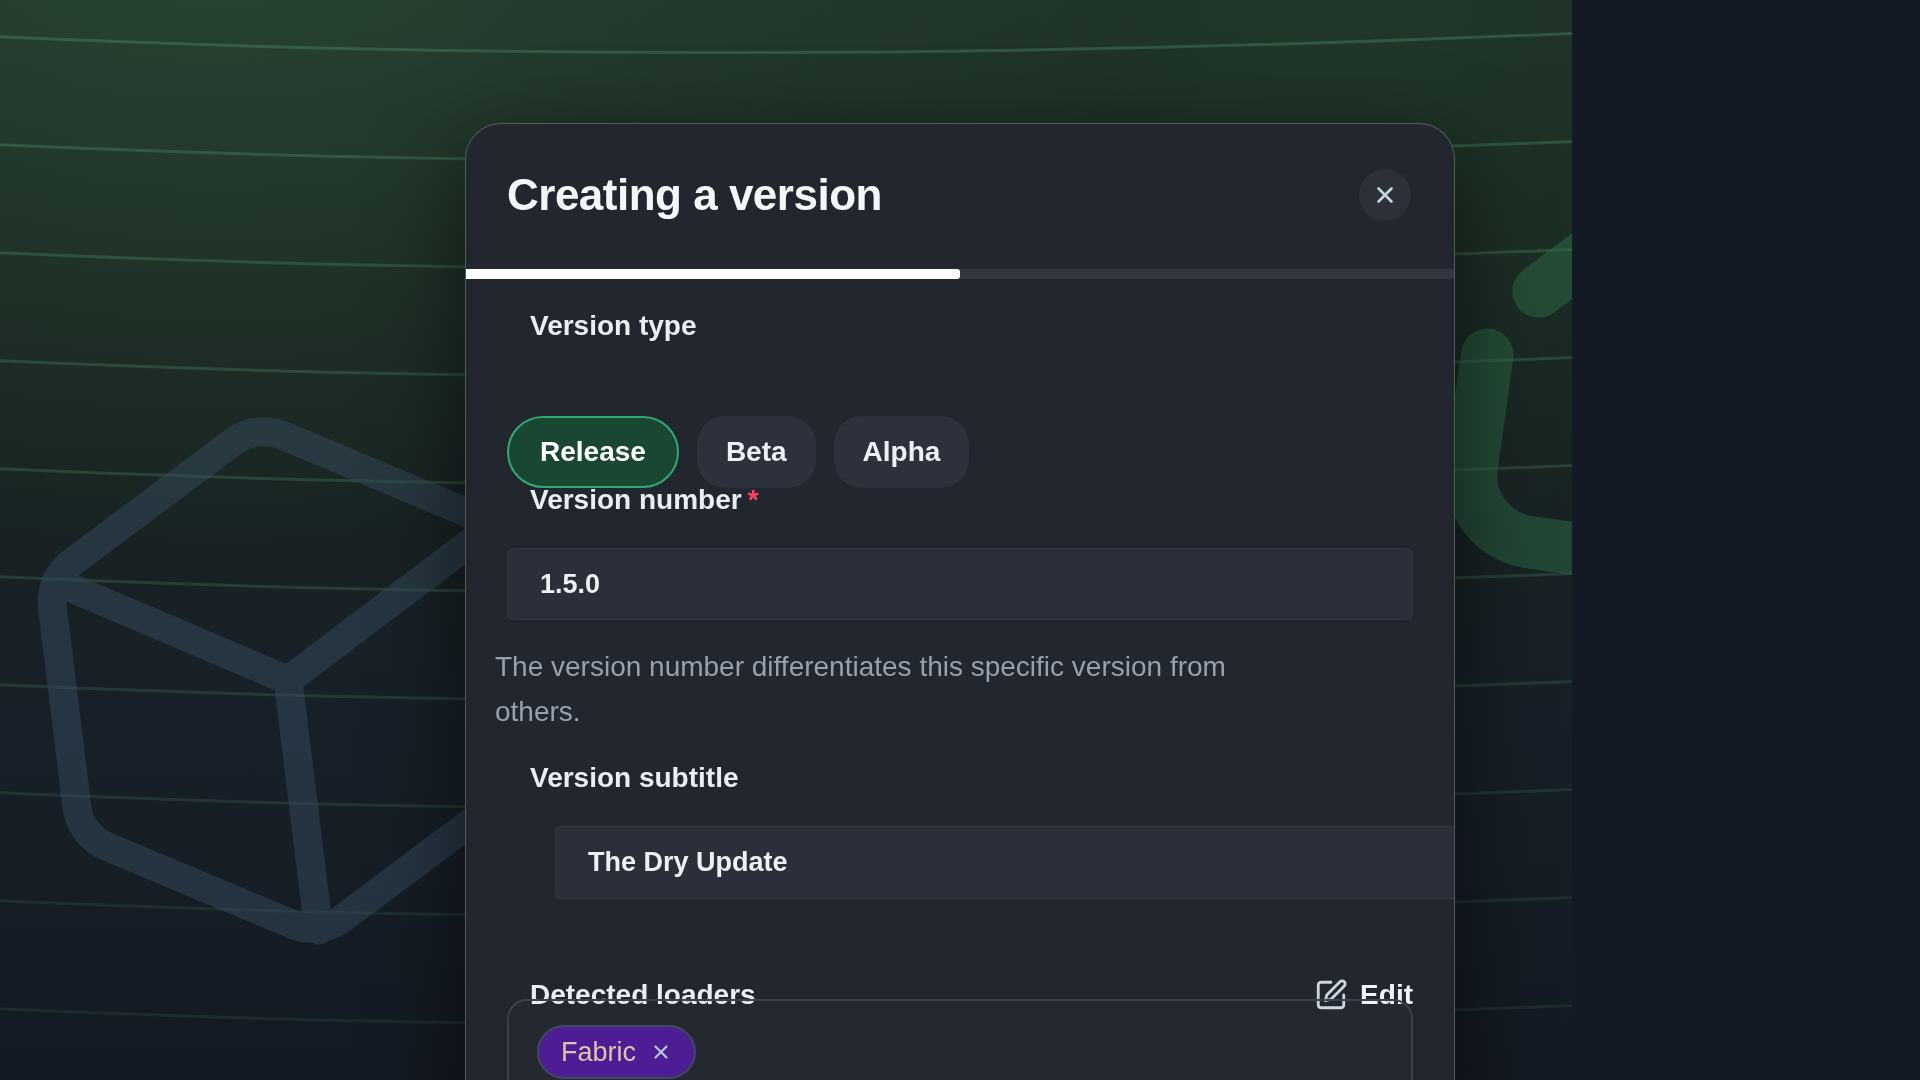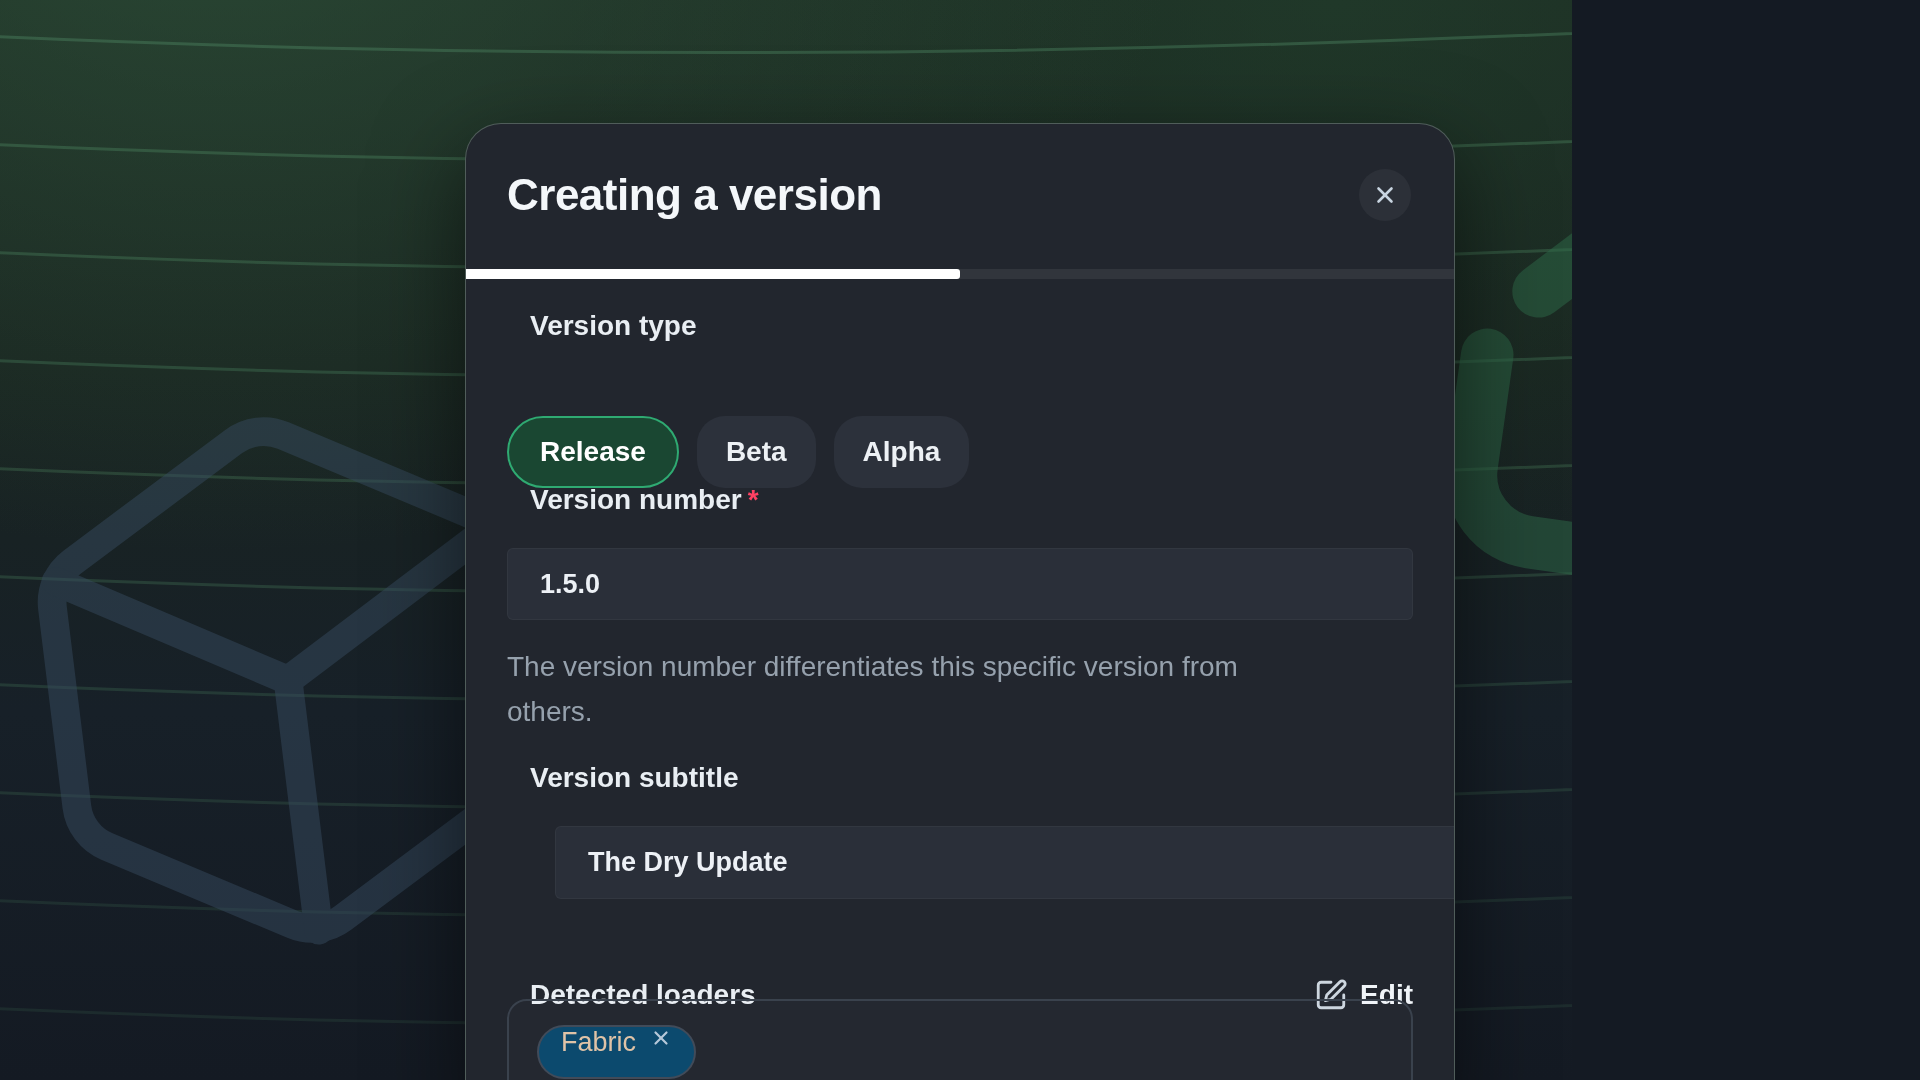"The version number differentiates this" .helper { left: 41px -> 29px }
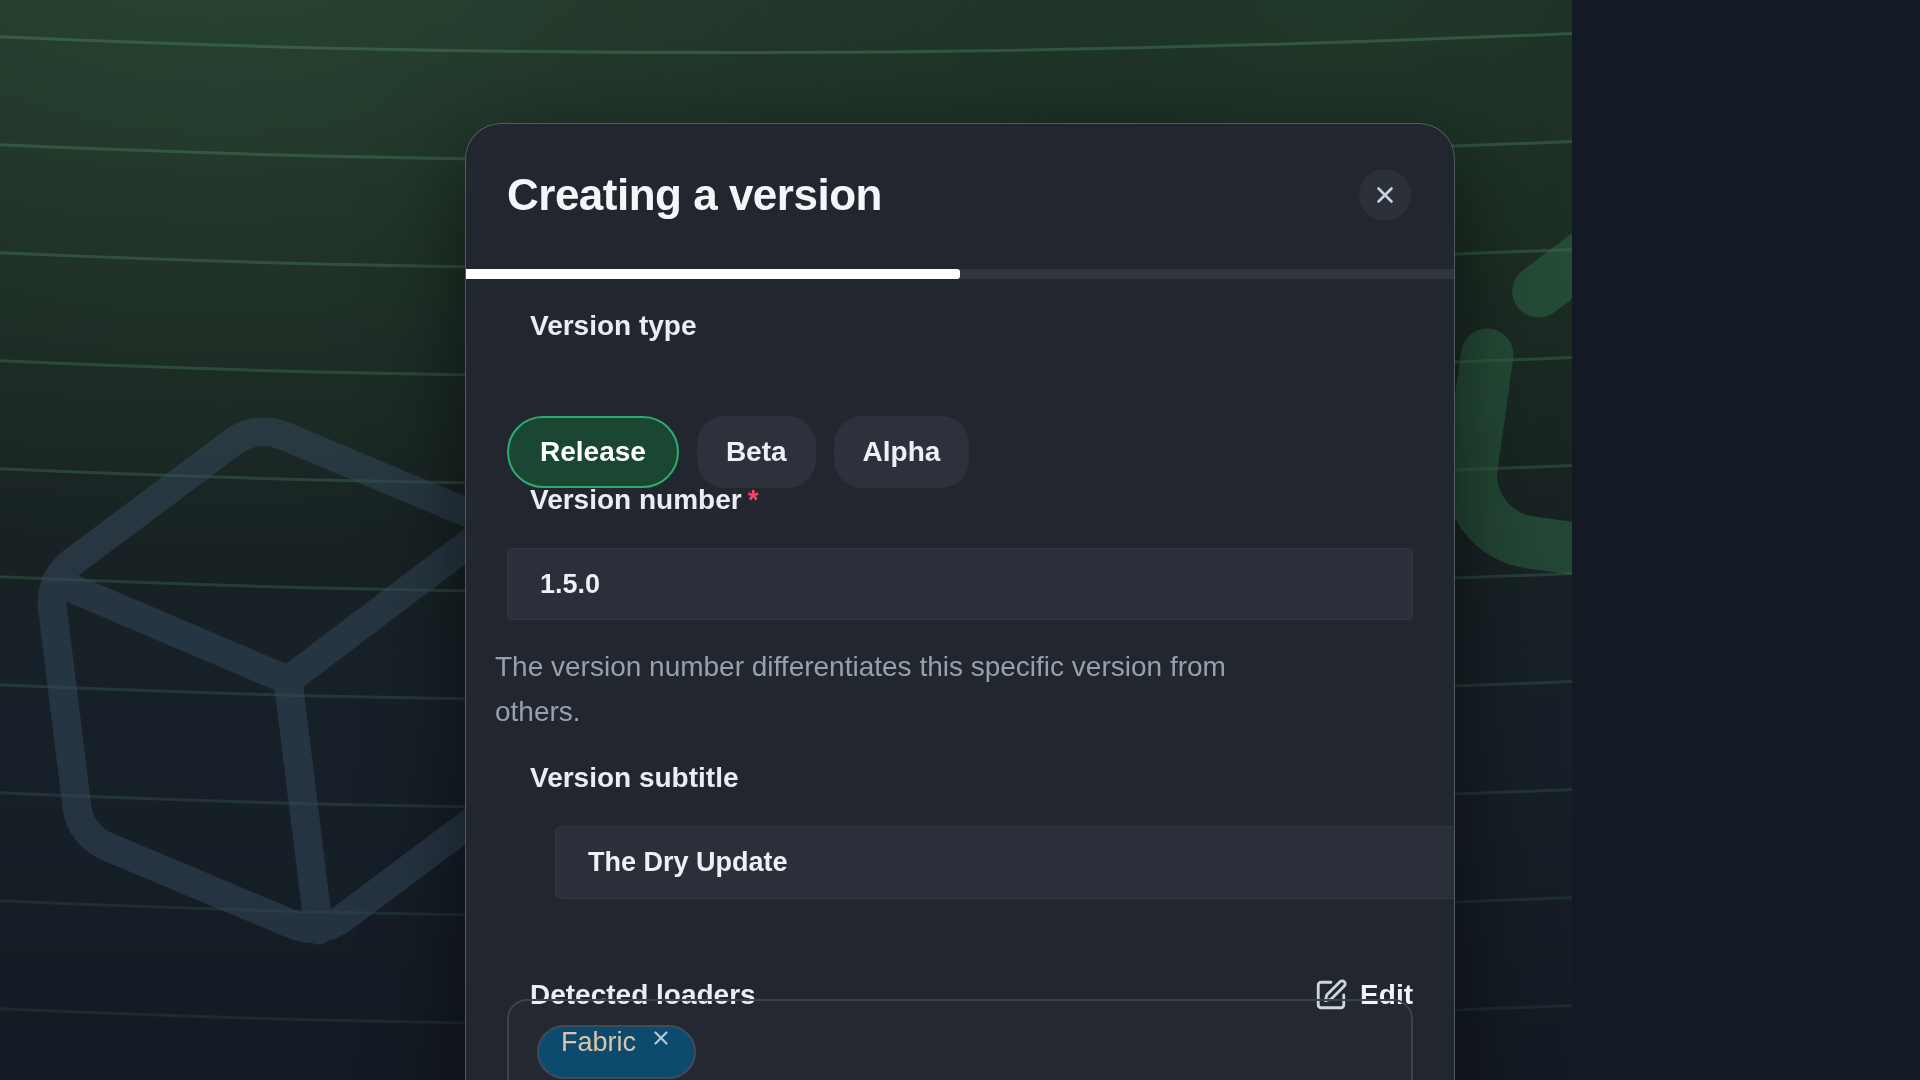"Fabric" .chip { align-items: flex-start -> center; background: #0c4a6e -> #4c1d95 }
